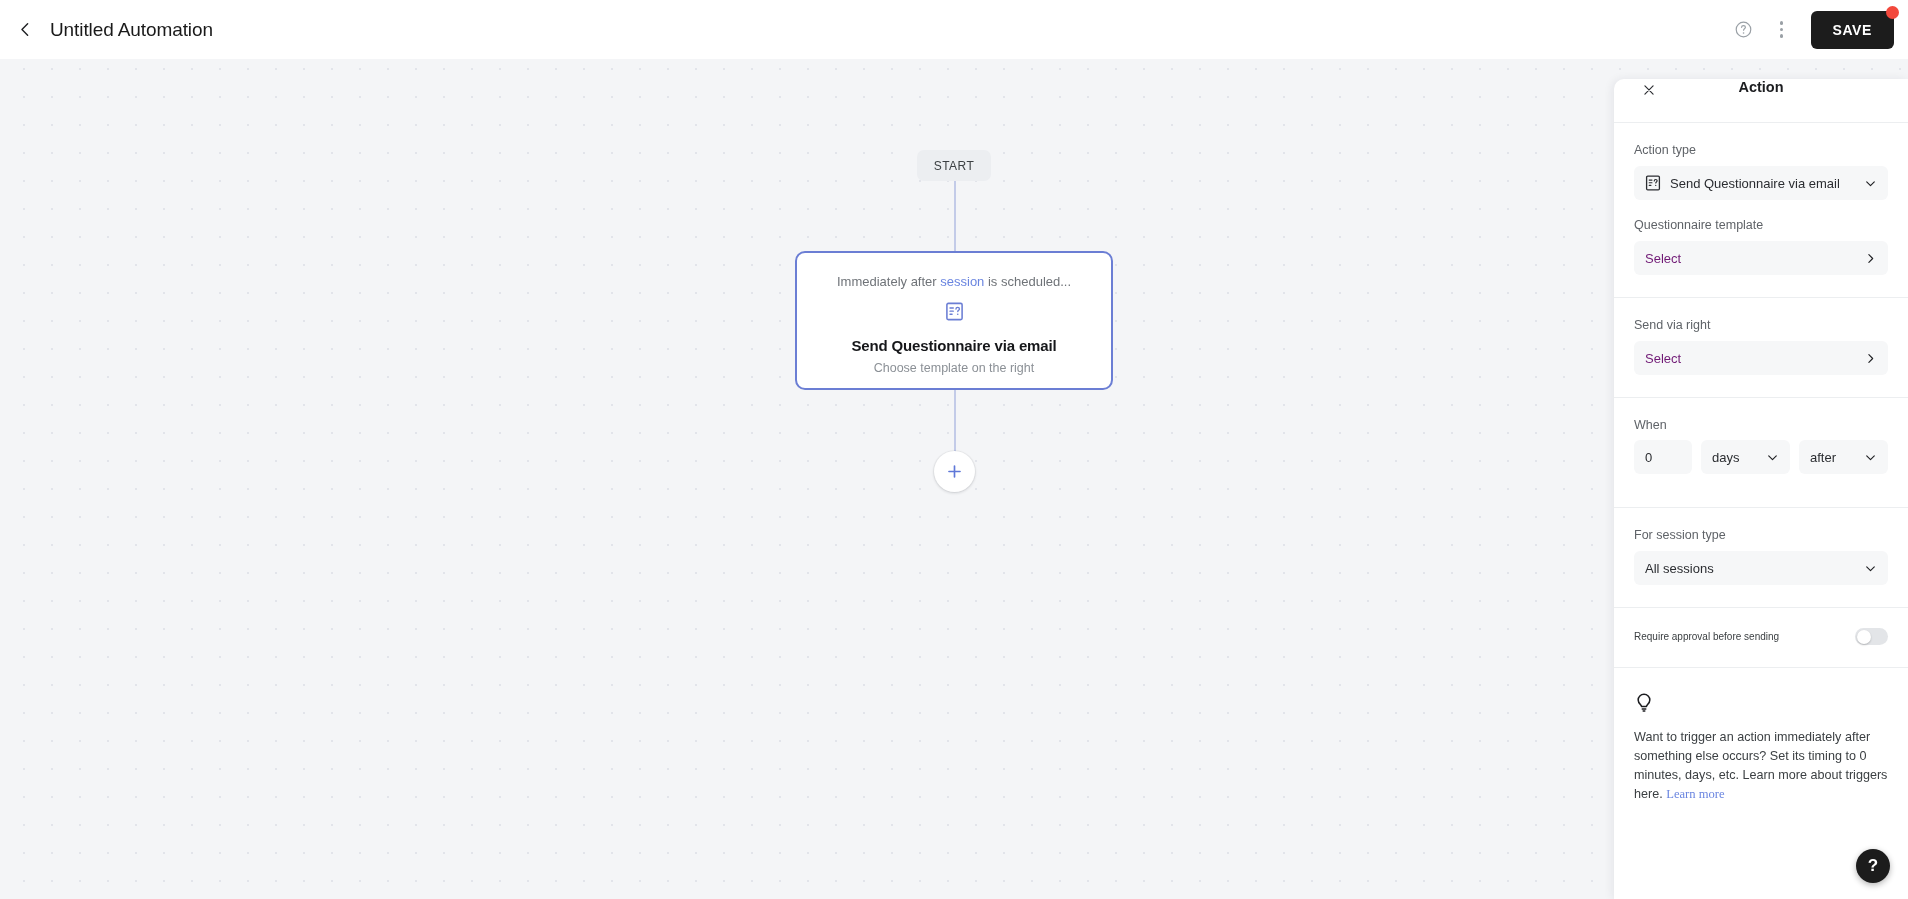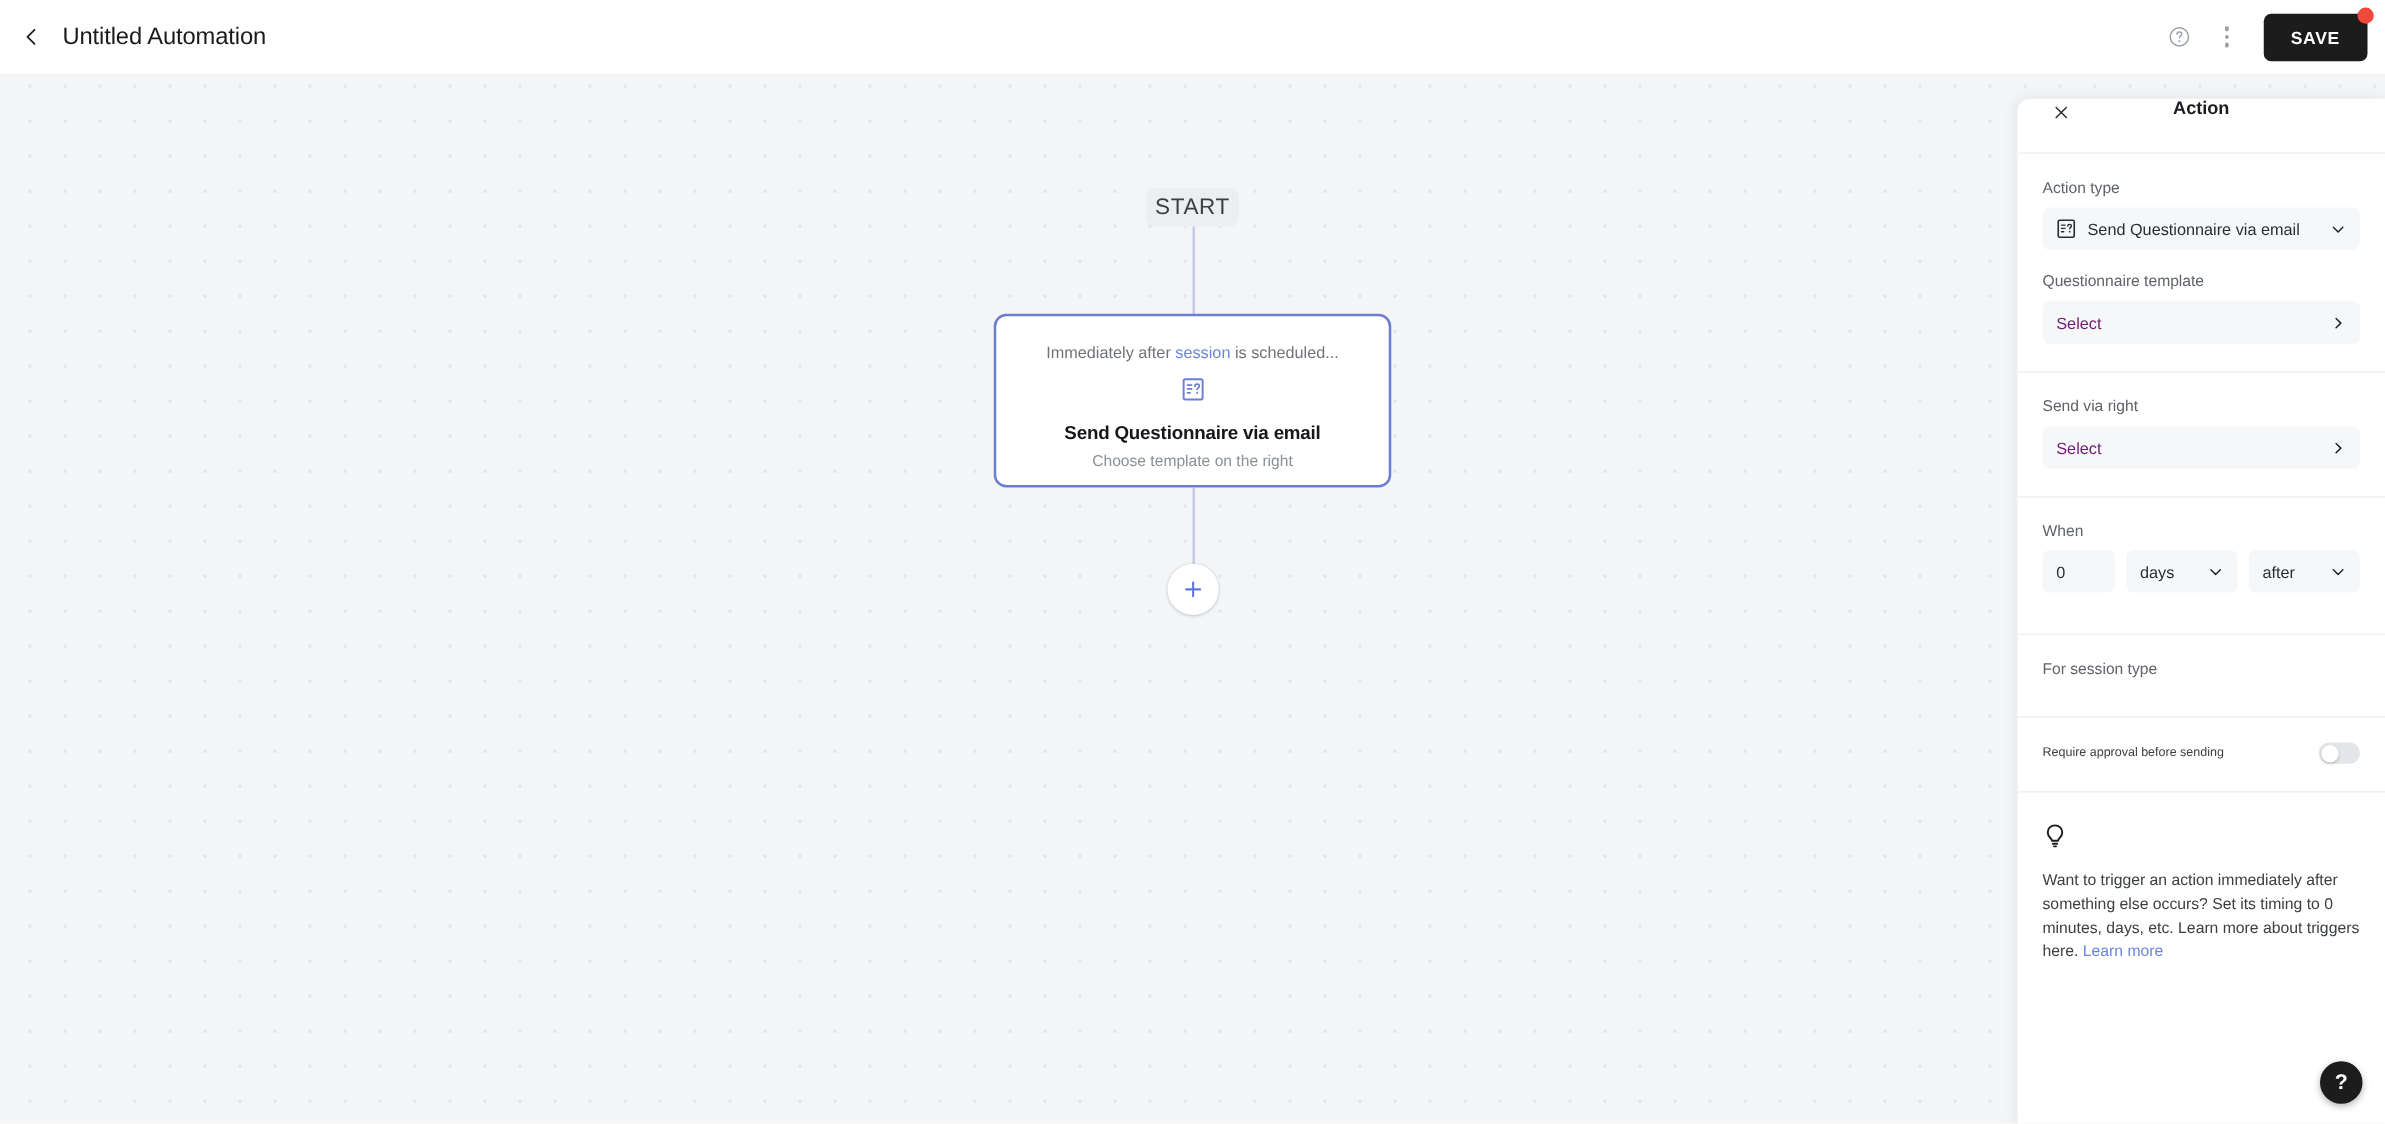"START" .start-chip { font-size: 18px -> 12px }
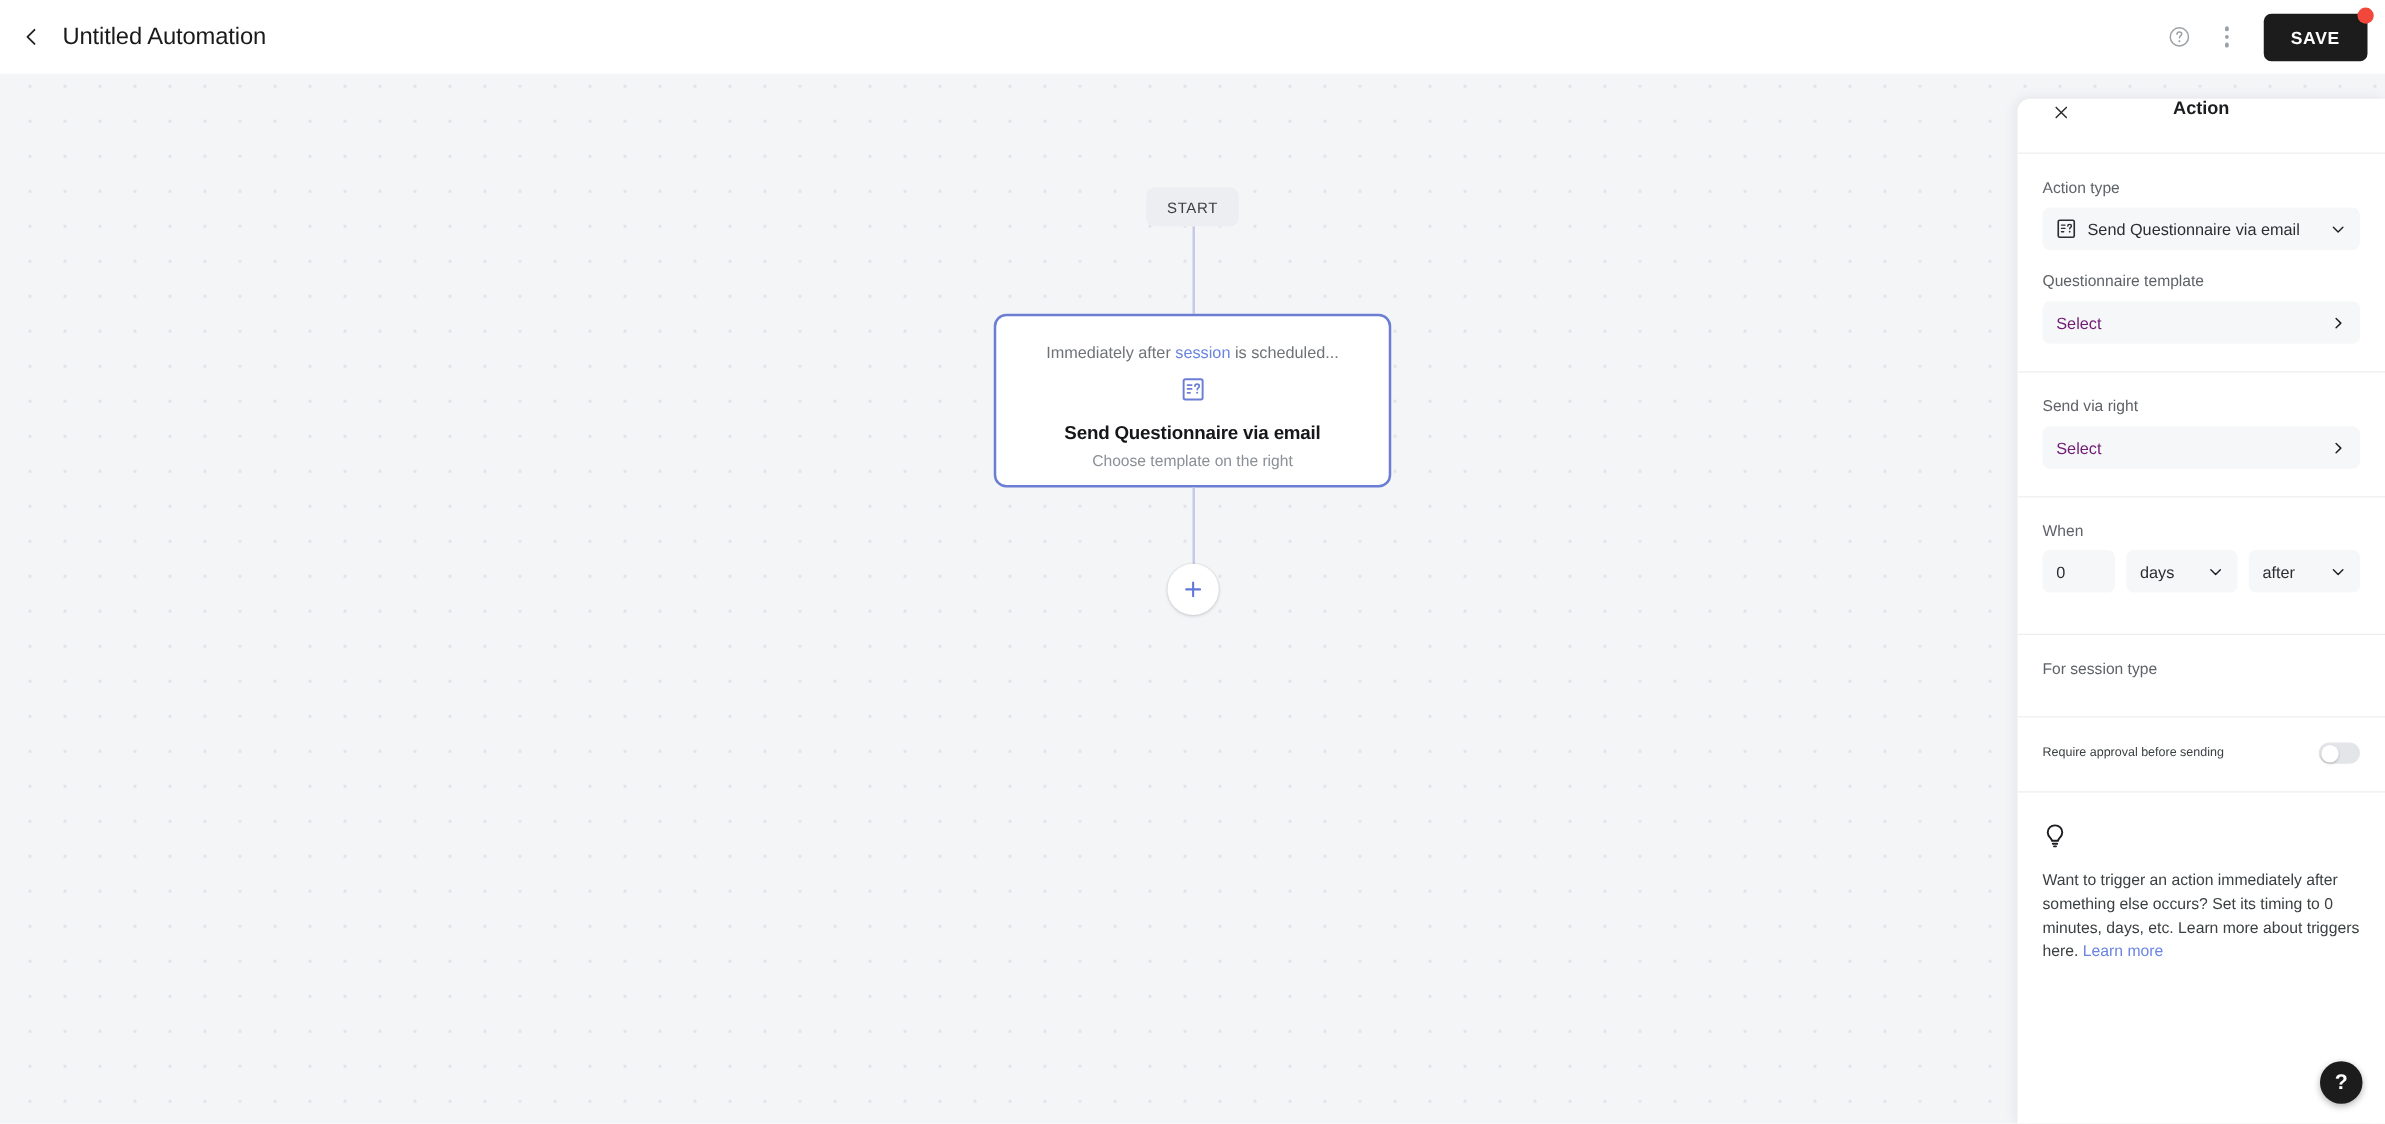"All sessions" div.control { html: none -> <div> <span>All sessions</span> <svg> <path></path> </svg> </div> }
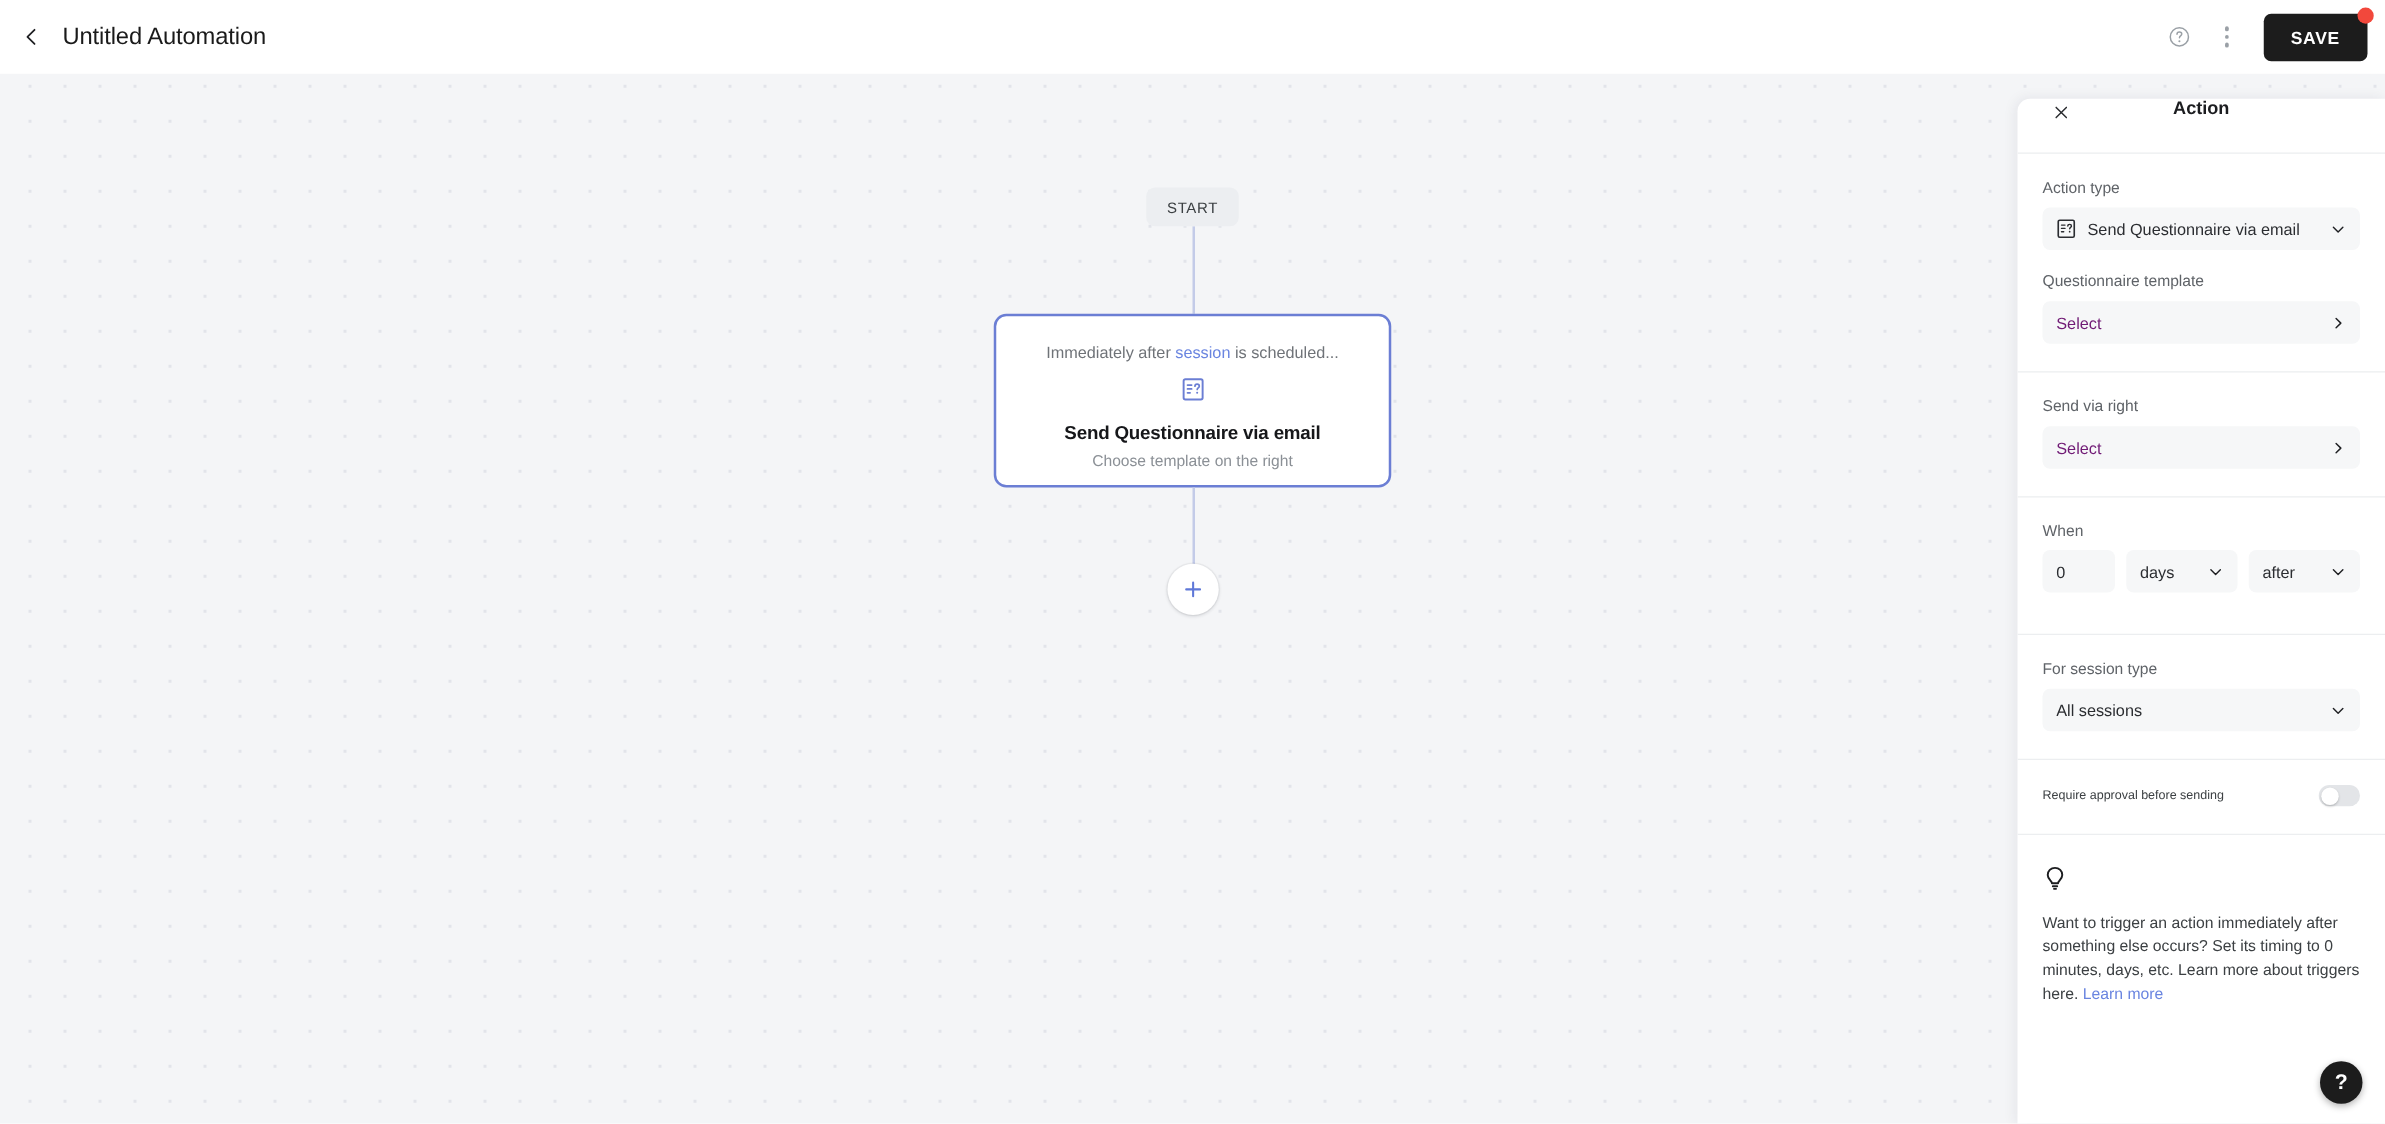"Learn more" .tip-text .link { font-family: none -> Liberation Serif, serif }
